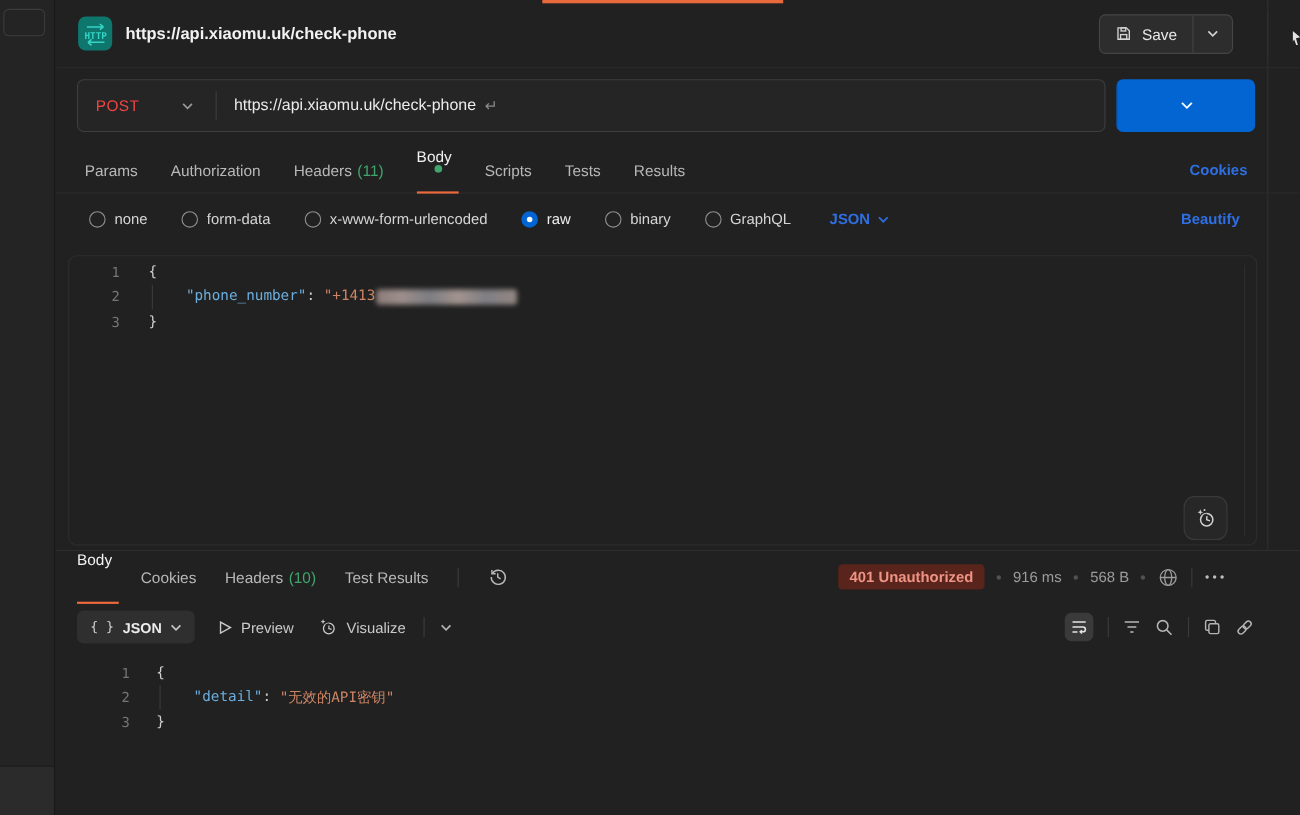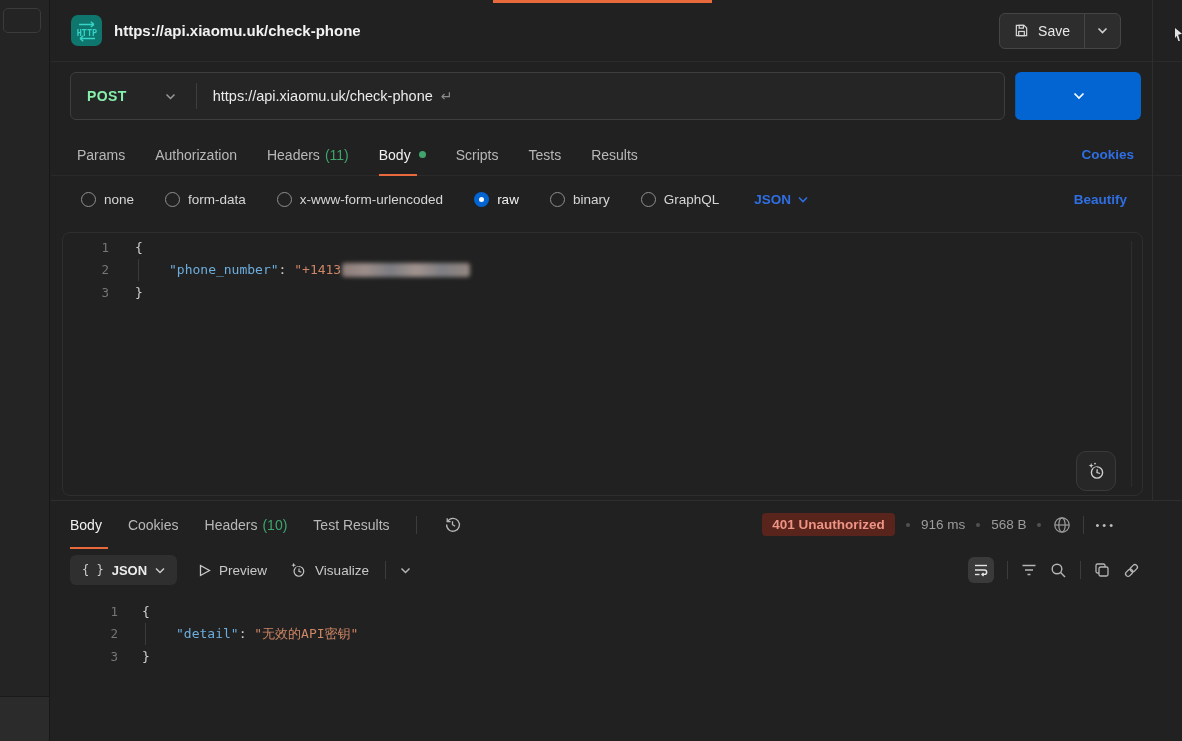"POST" .method { color: #86efac -> #ef4444; font-weight: bold -> normal }
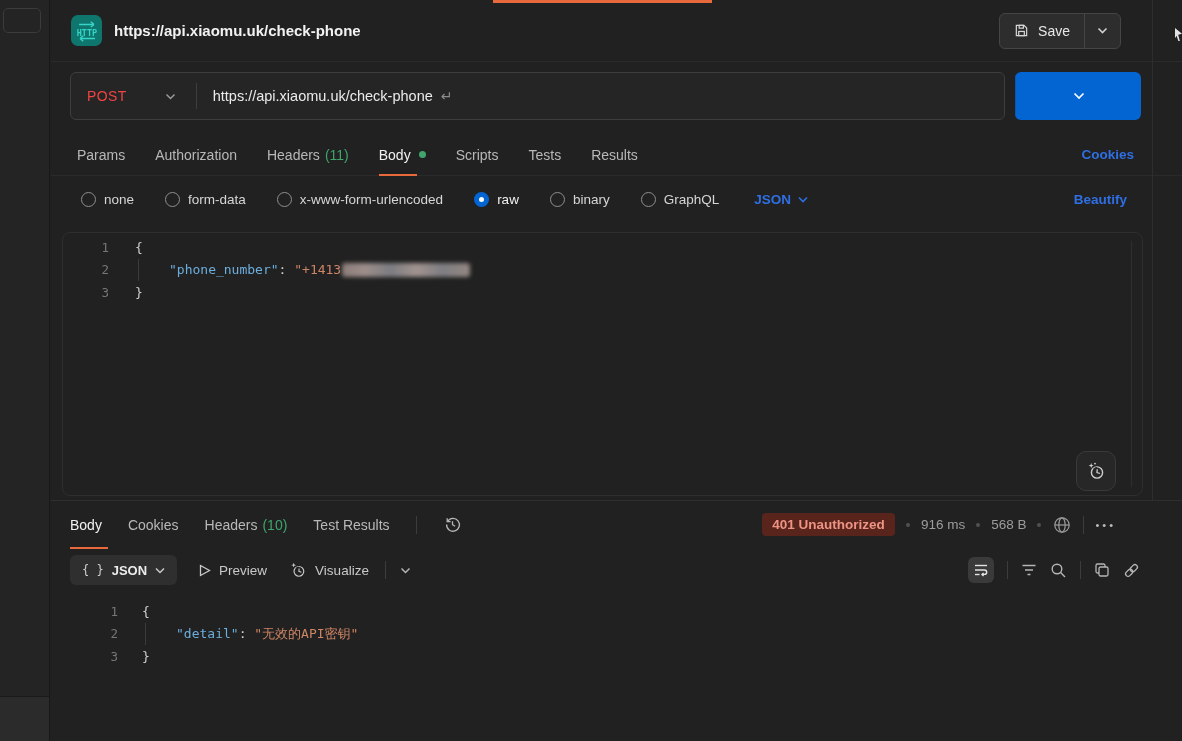"Body" .tab.active { flex-direction: none -> column }
